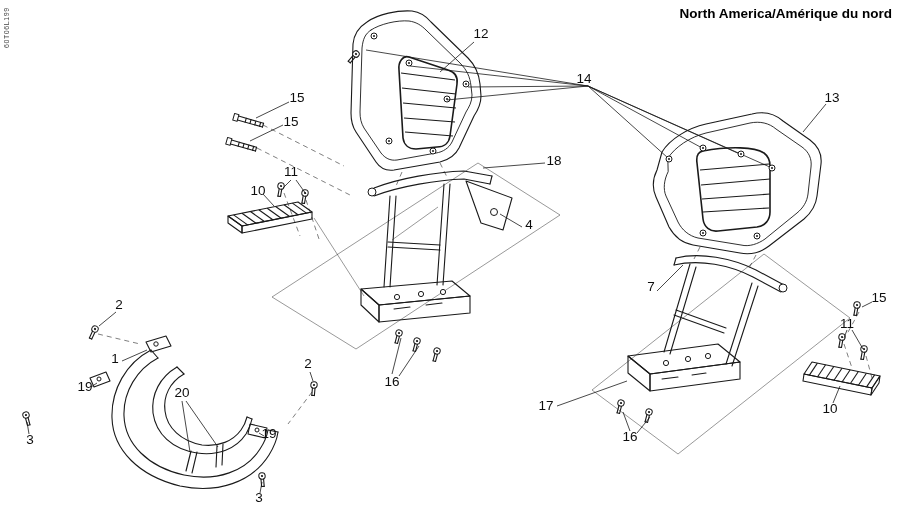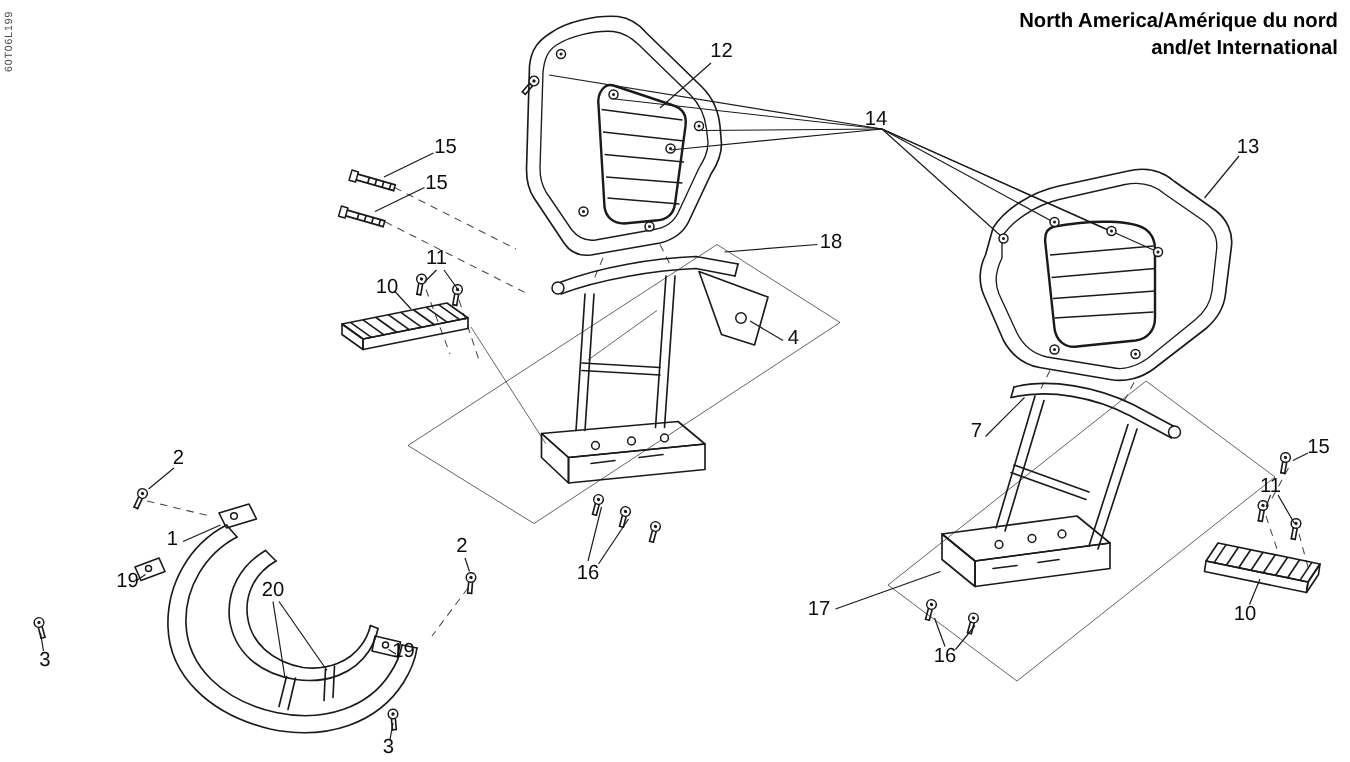"and/et International" div { html: <div>and/et International</div> -> none }
